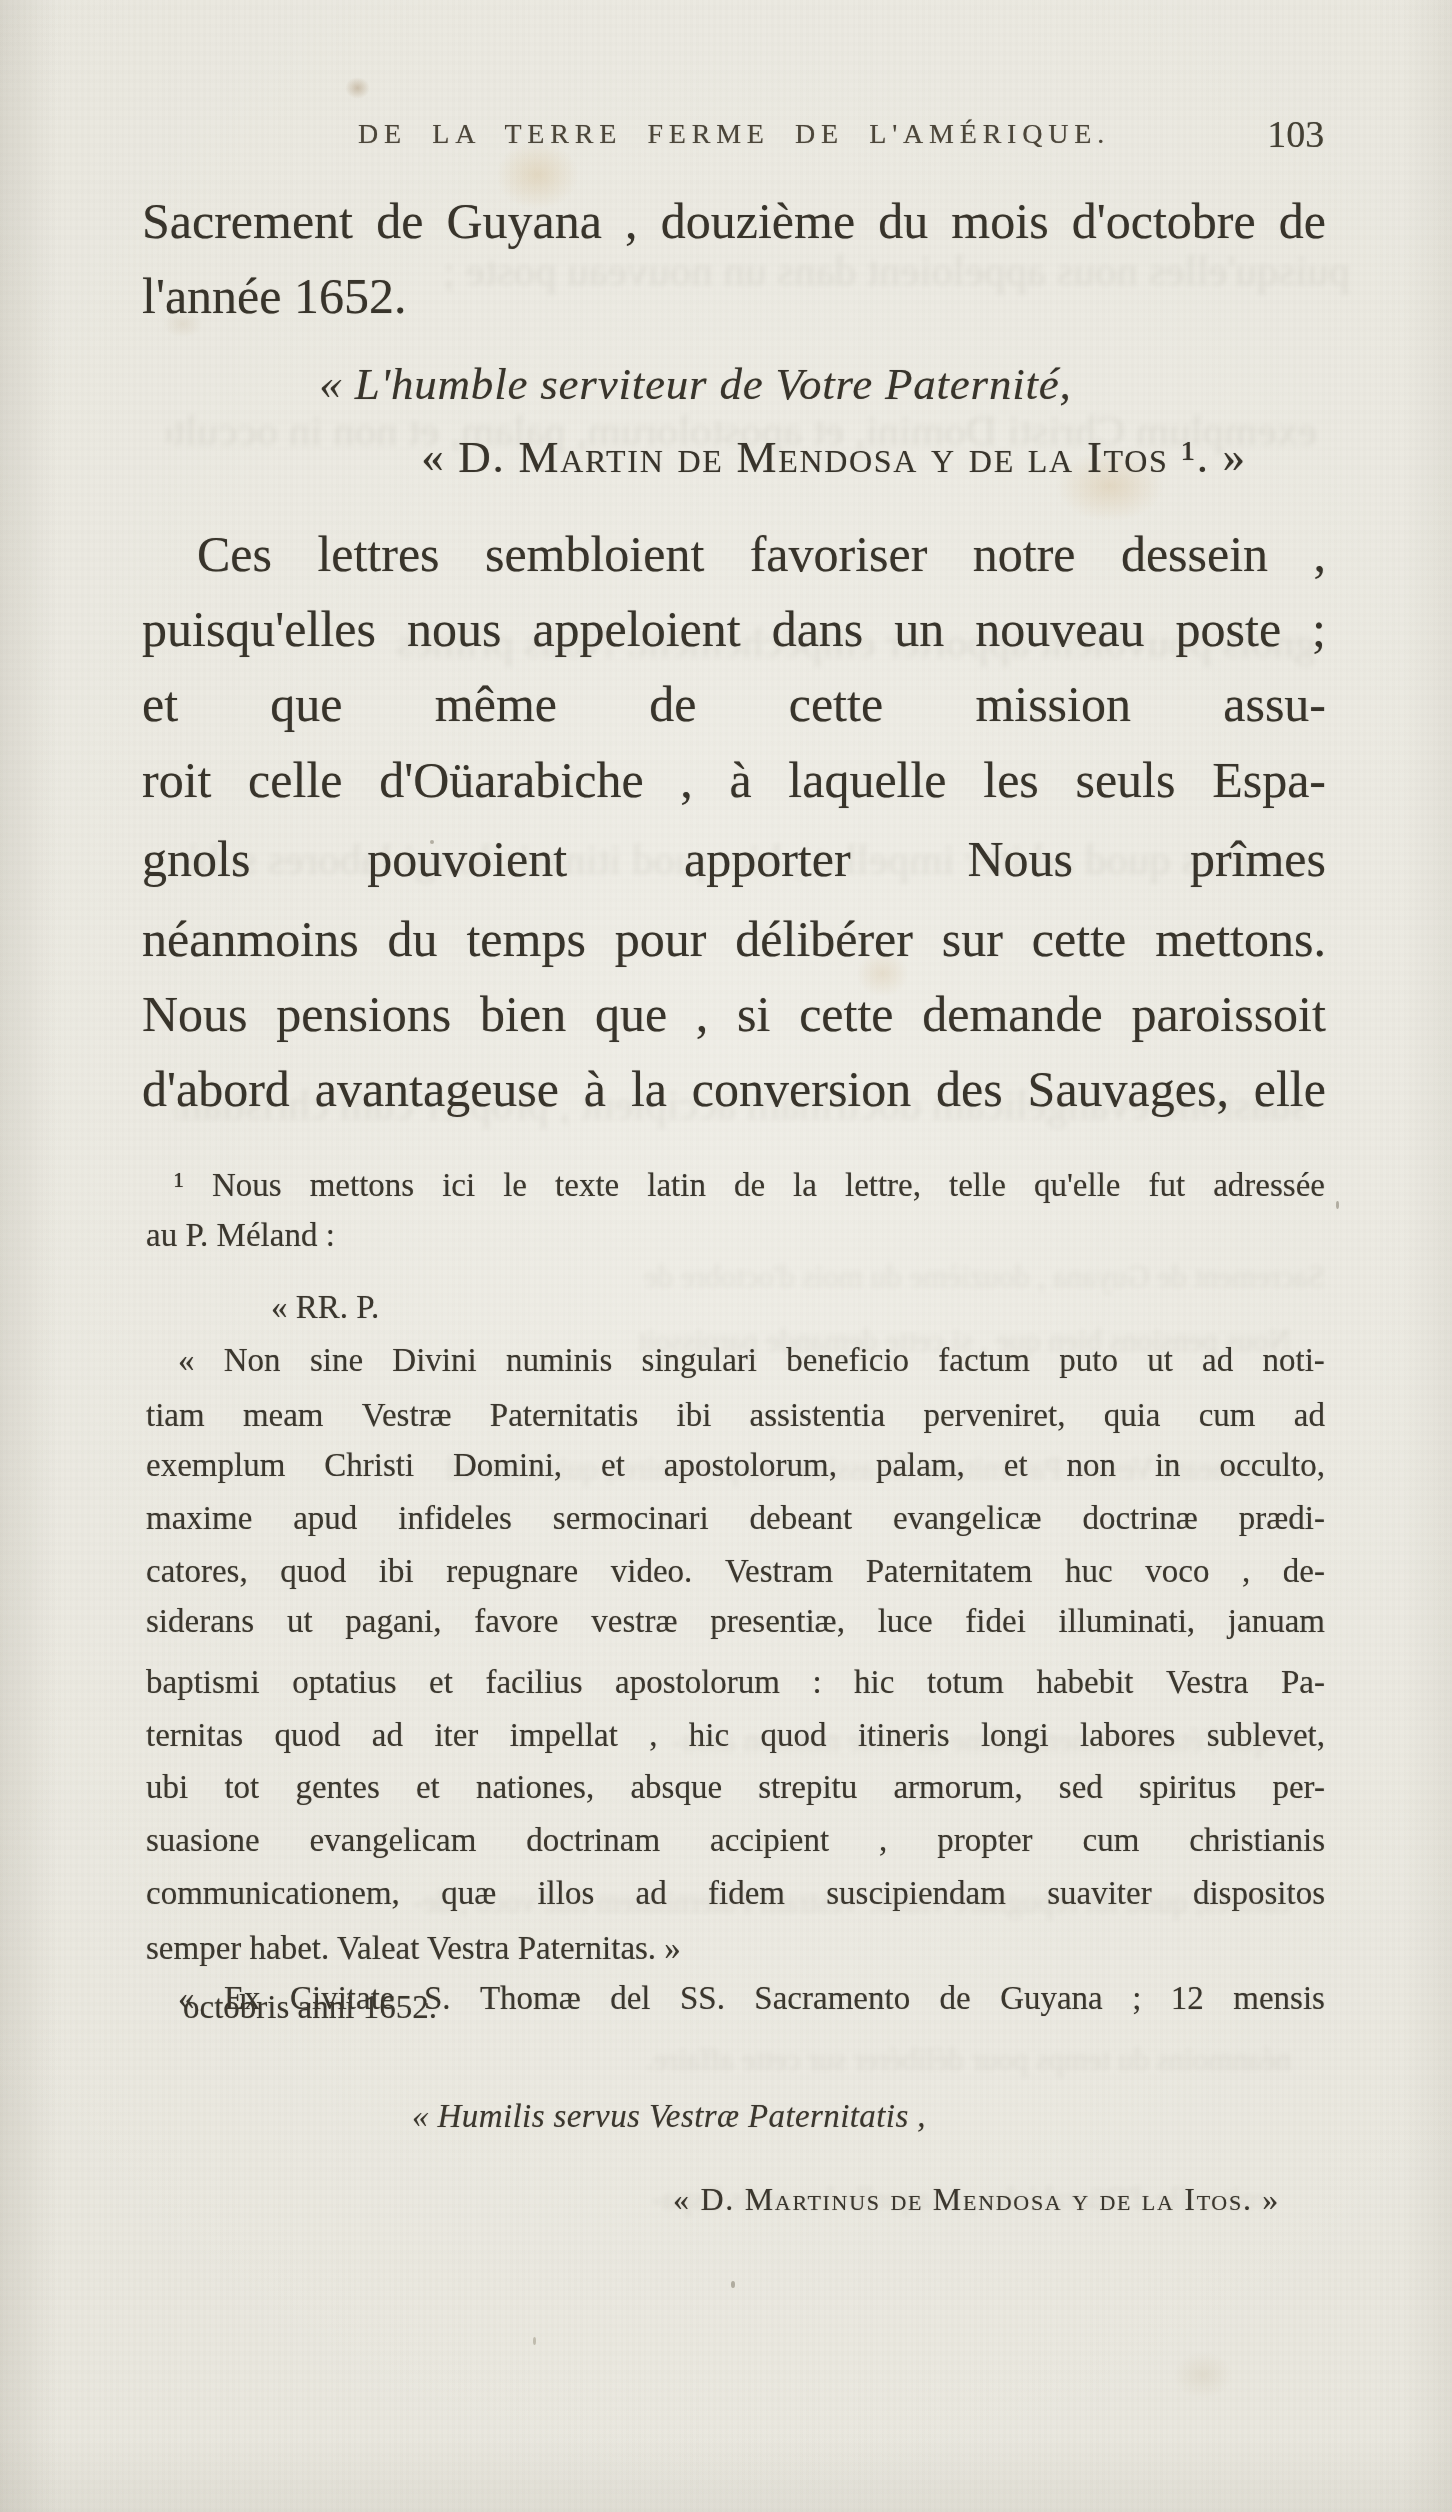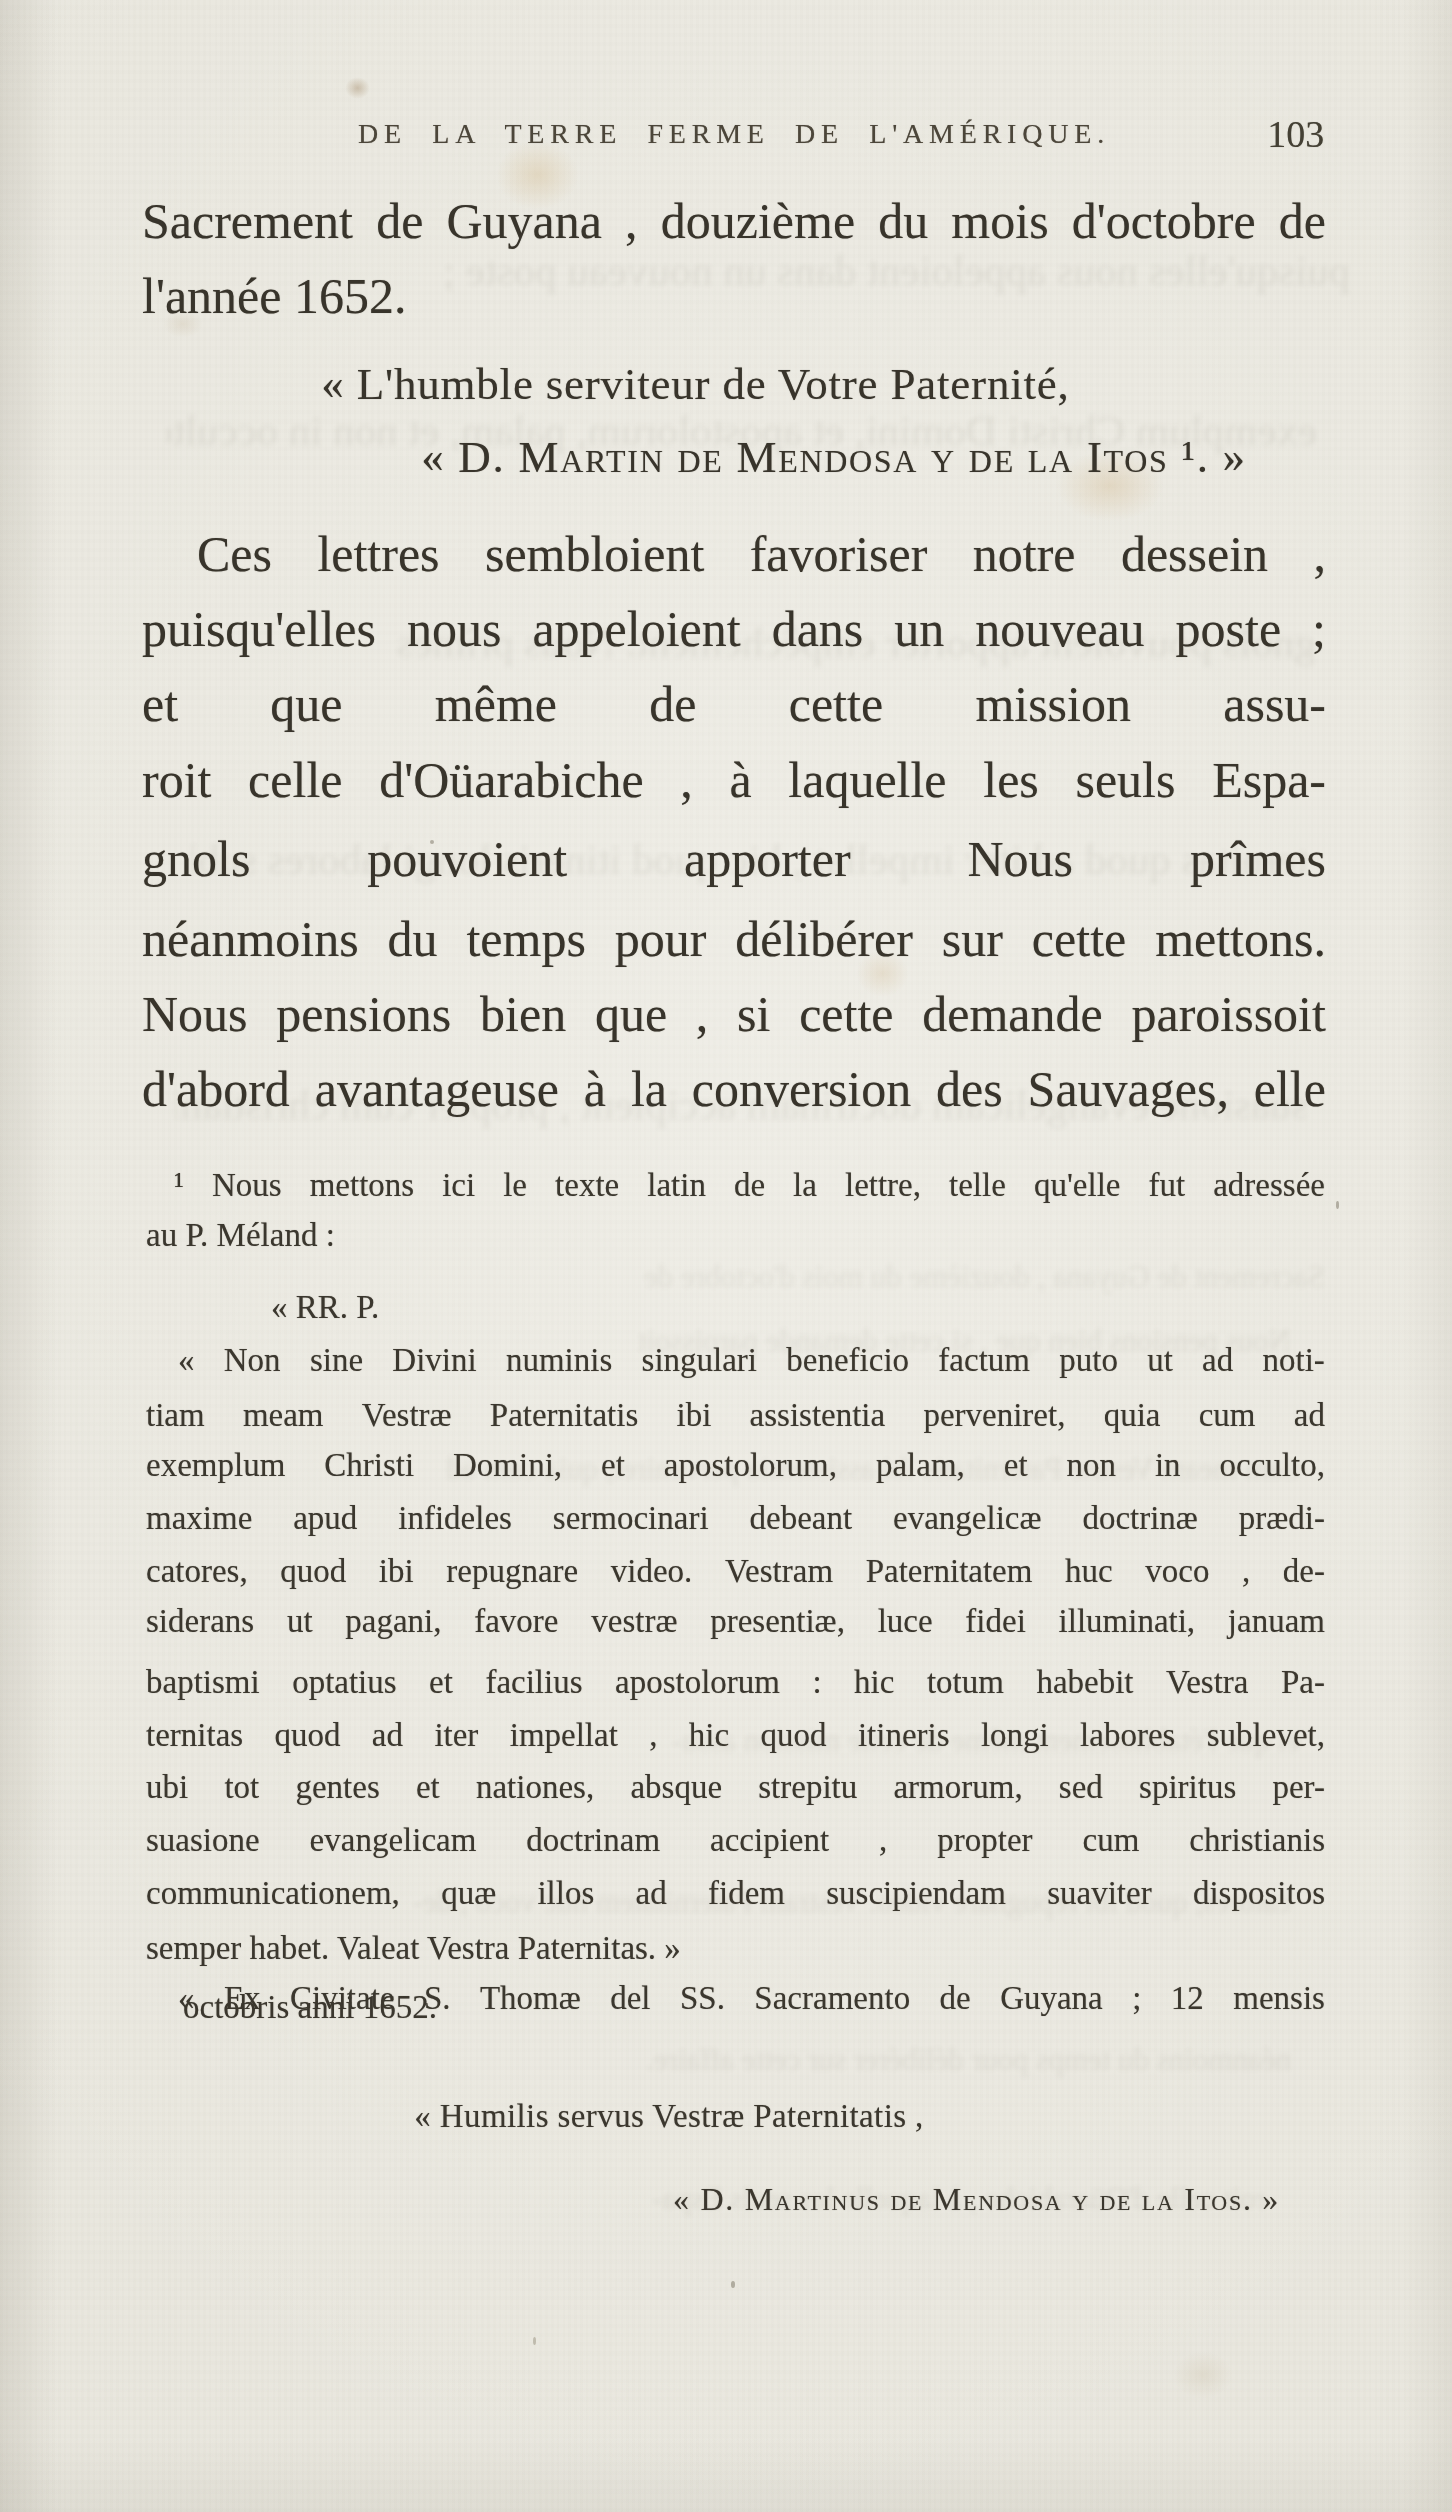"« L'humble serviteur de Votre" .italic { font-style: none -> italic }
